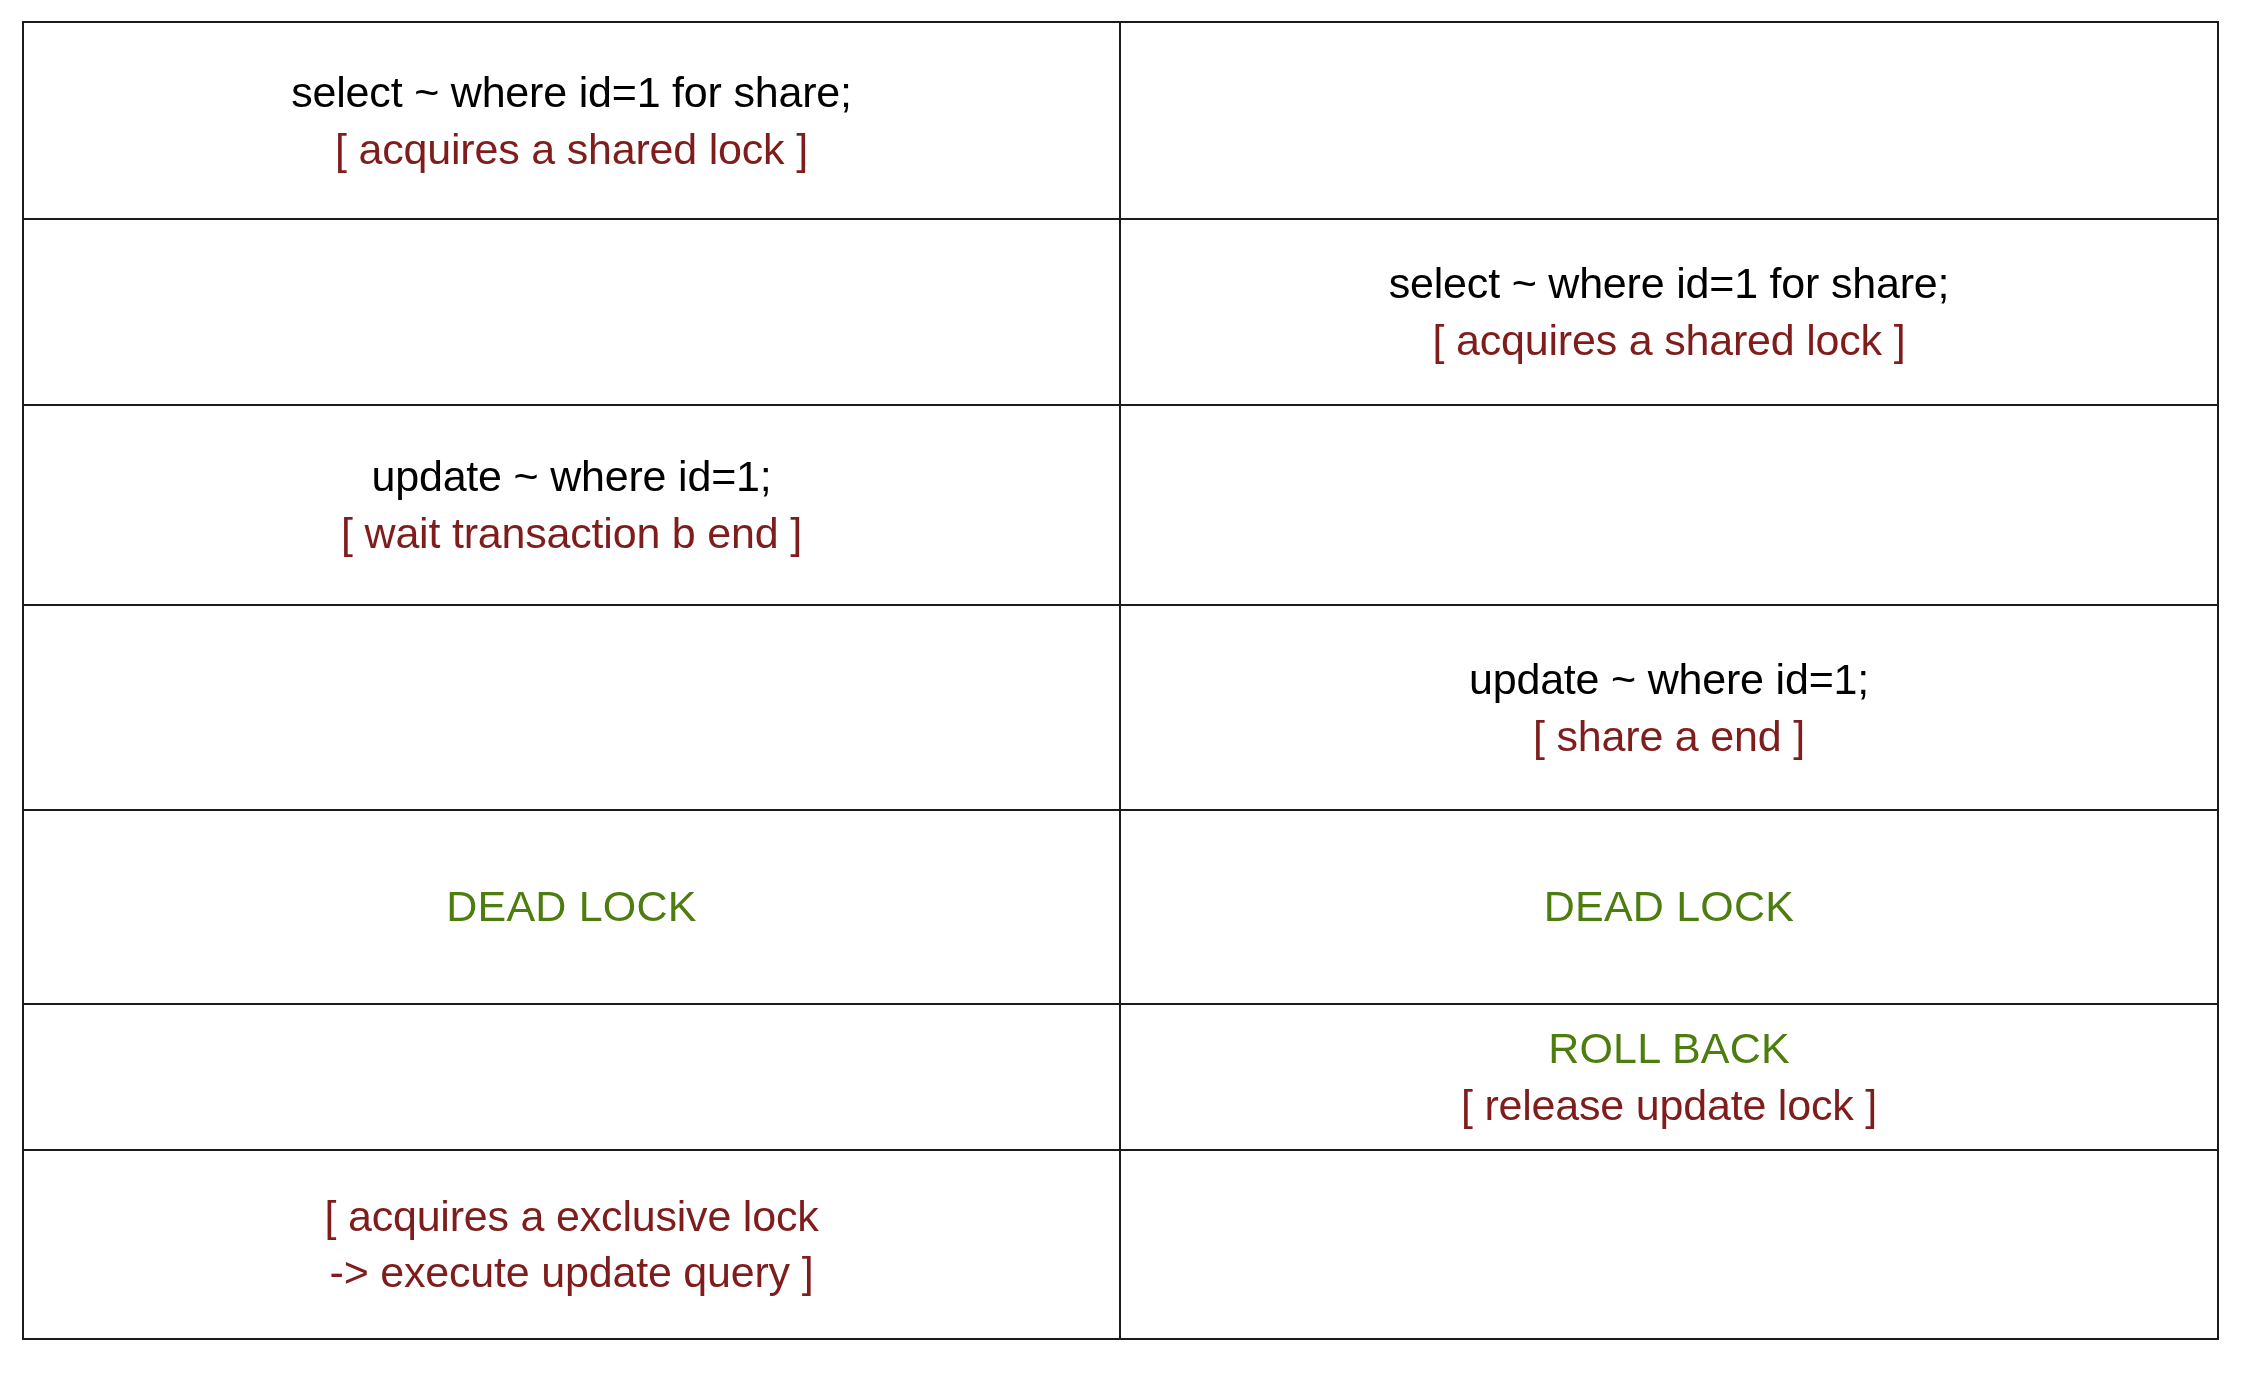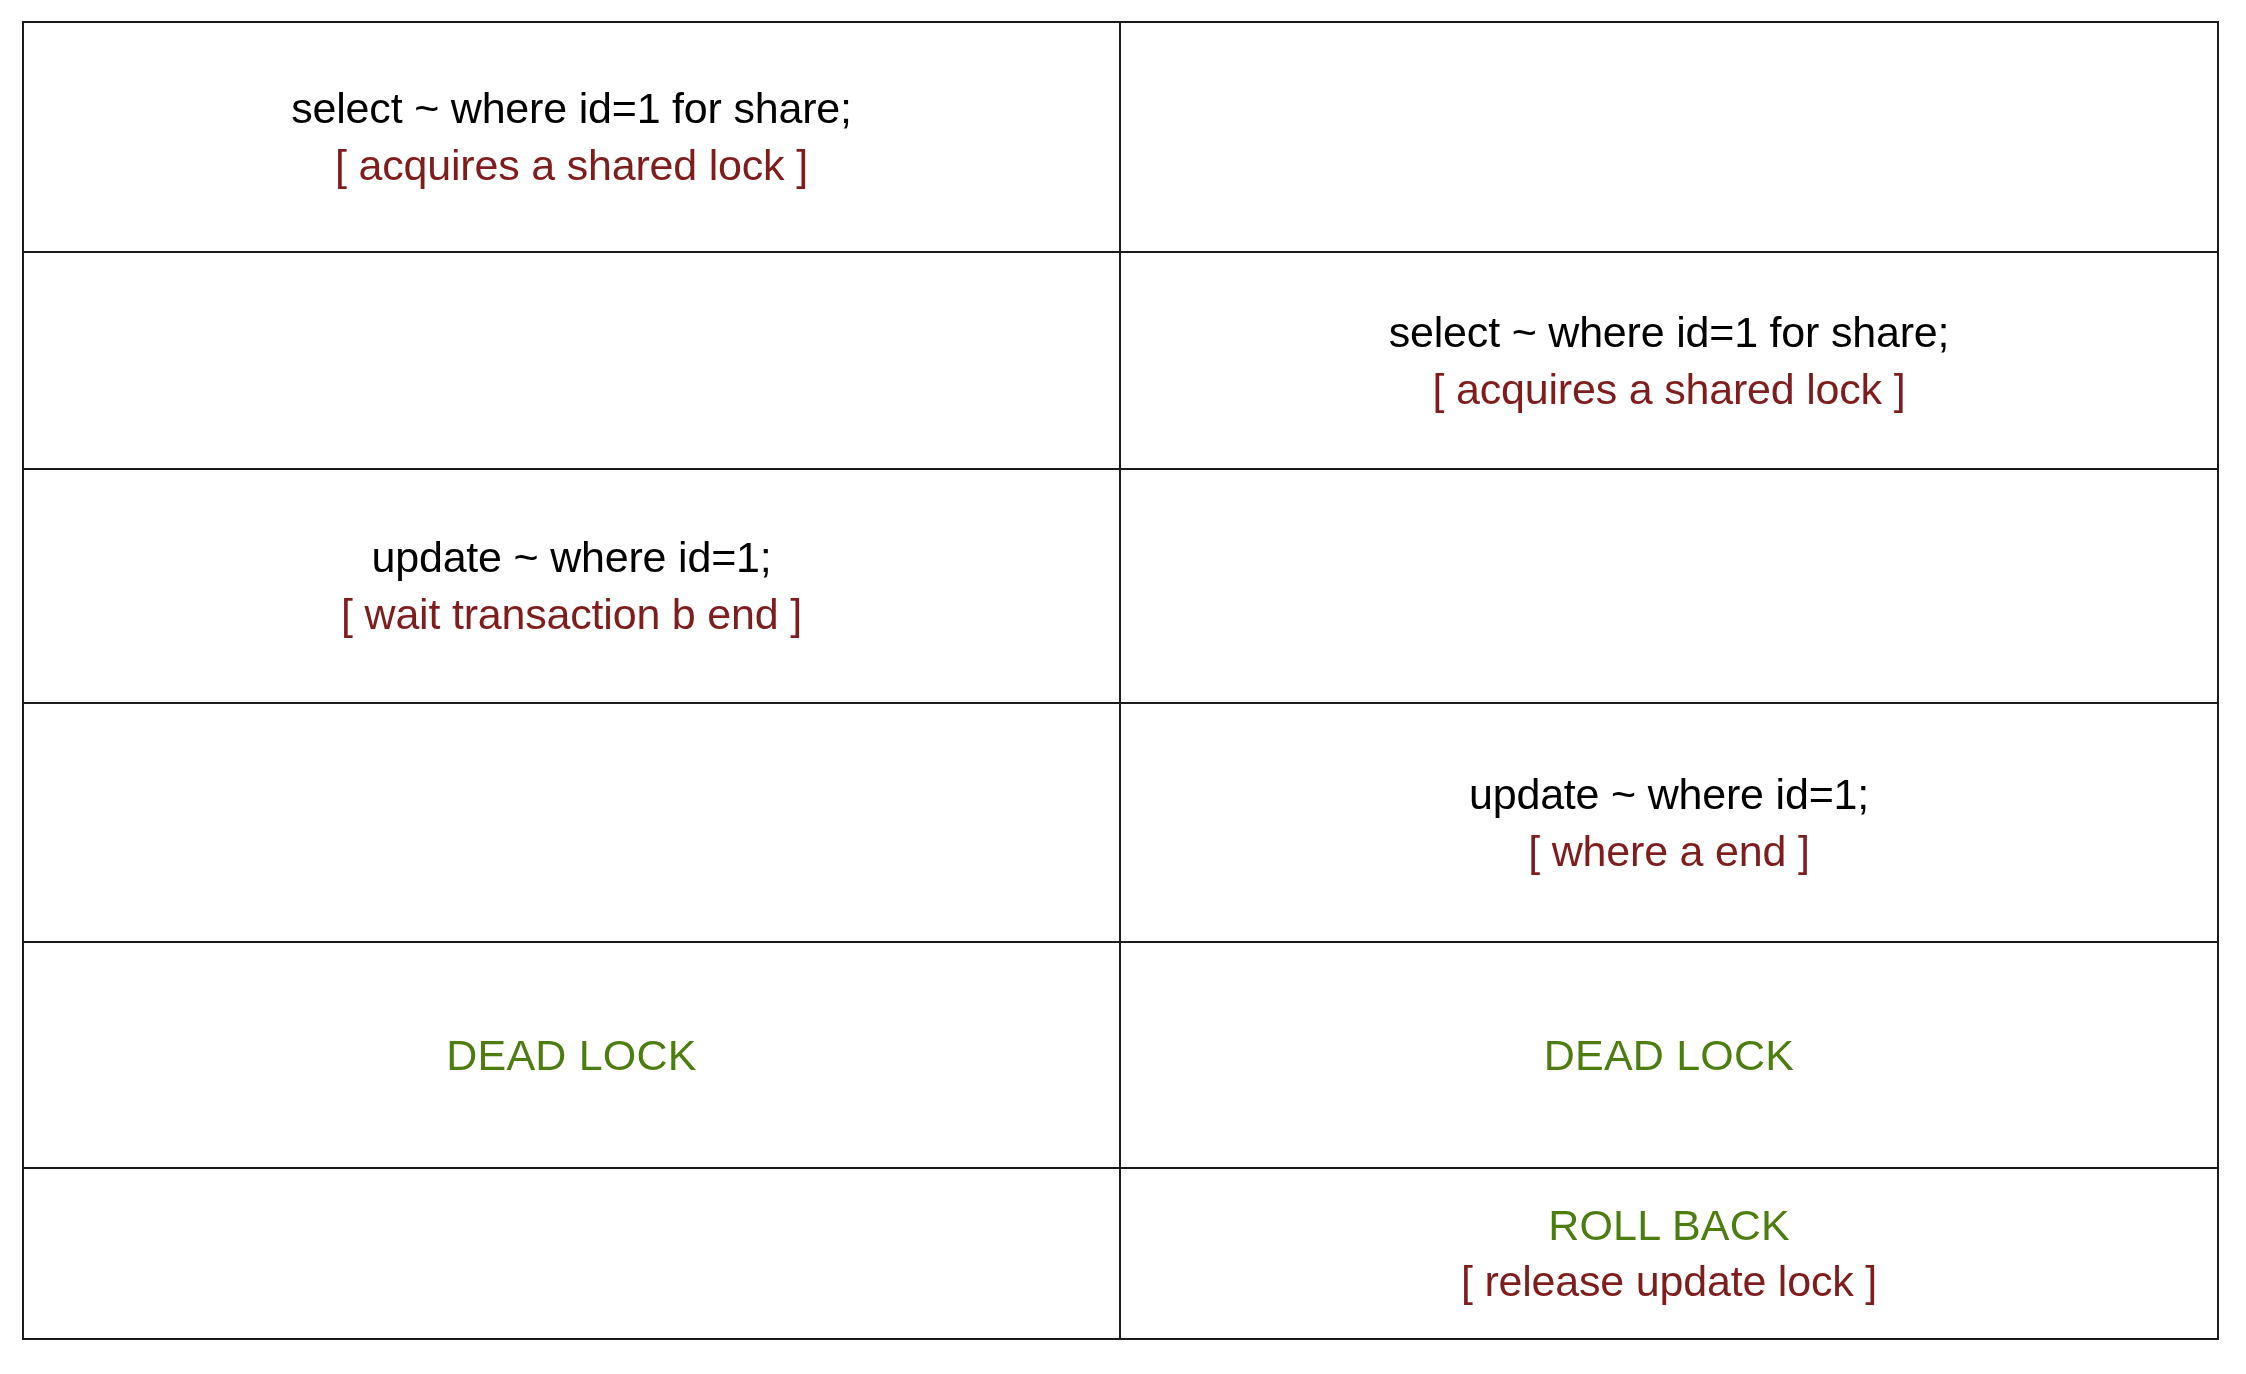"[ where a end ]" span.line { text: where -> share }
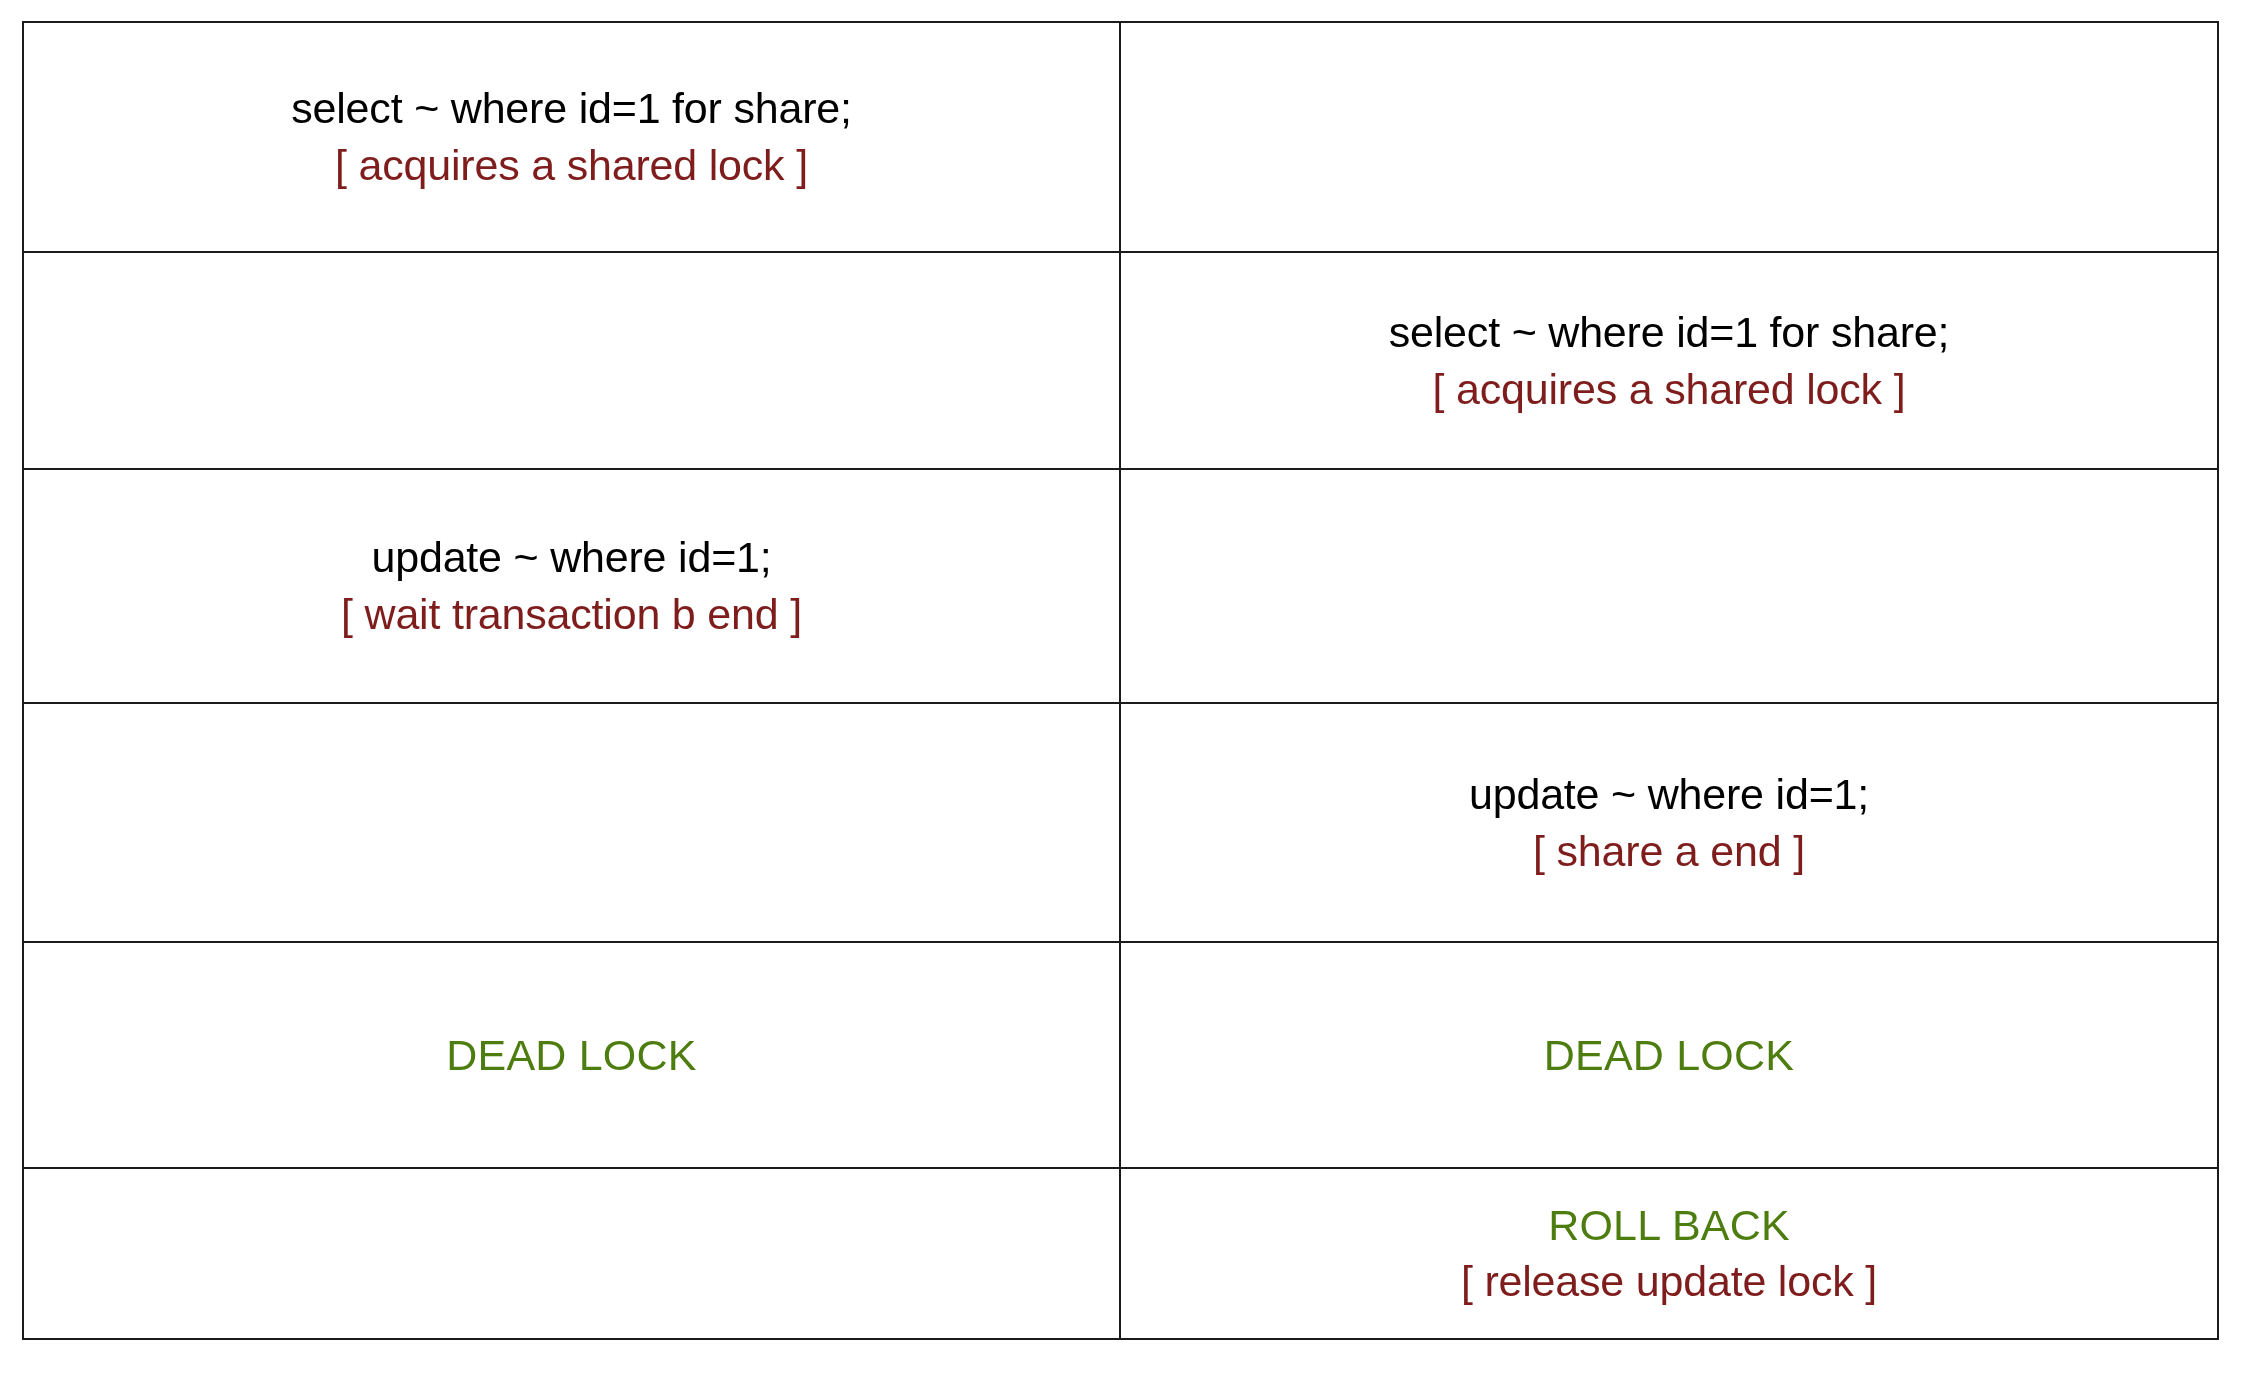"[ acquires a exclusive lock" tr.r7 { html: none -> <tr> <td> <div> <span>[ acquires a exclusive lock</span> <span>-&gt; execute update query ]</span> </div> </td> <td></td> </tr> }
